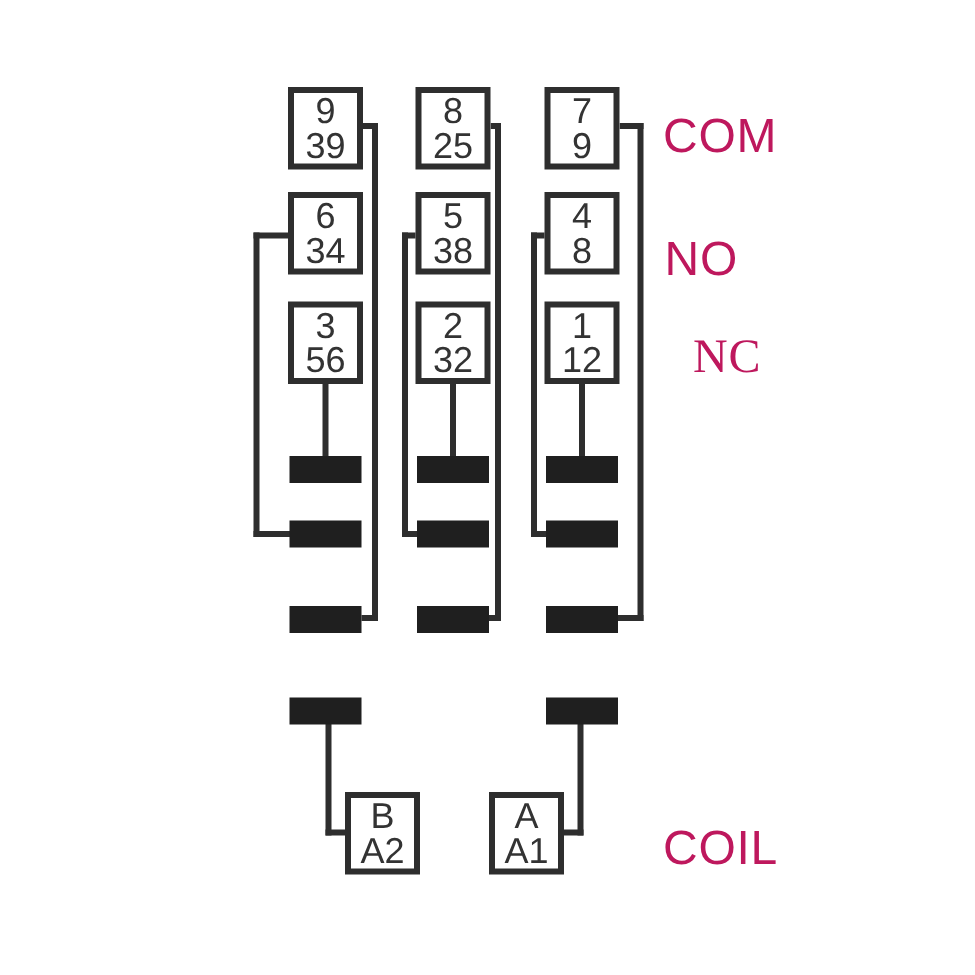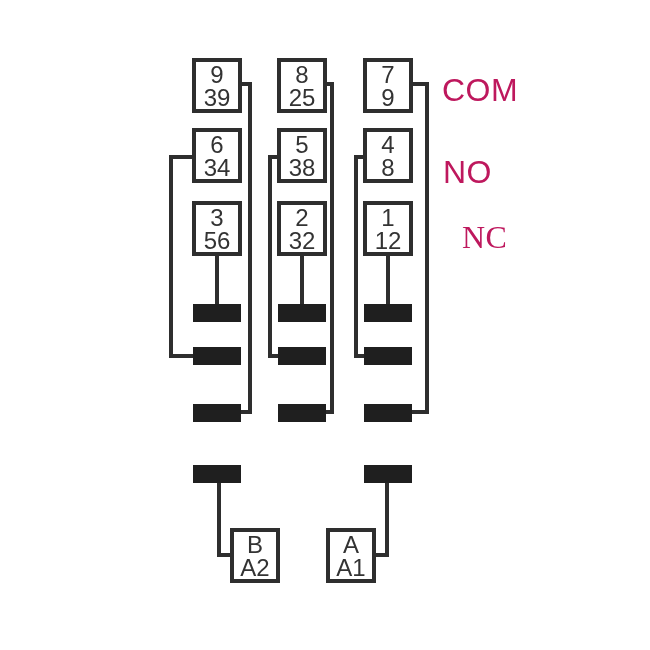"COIL" div.lbl { html: none -> <div>COIL</div> }
